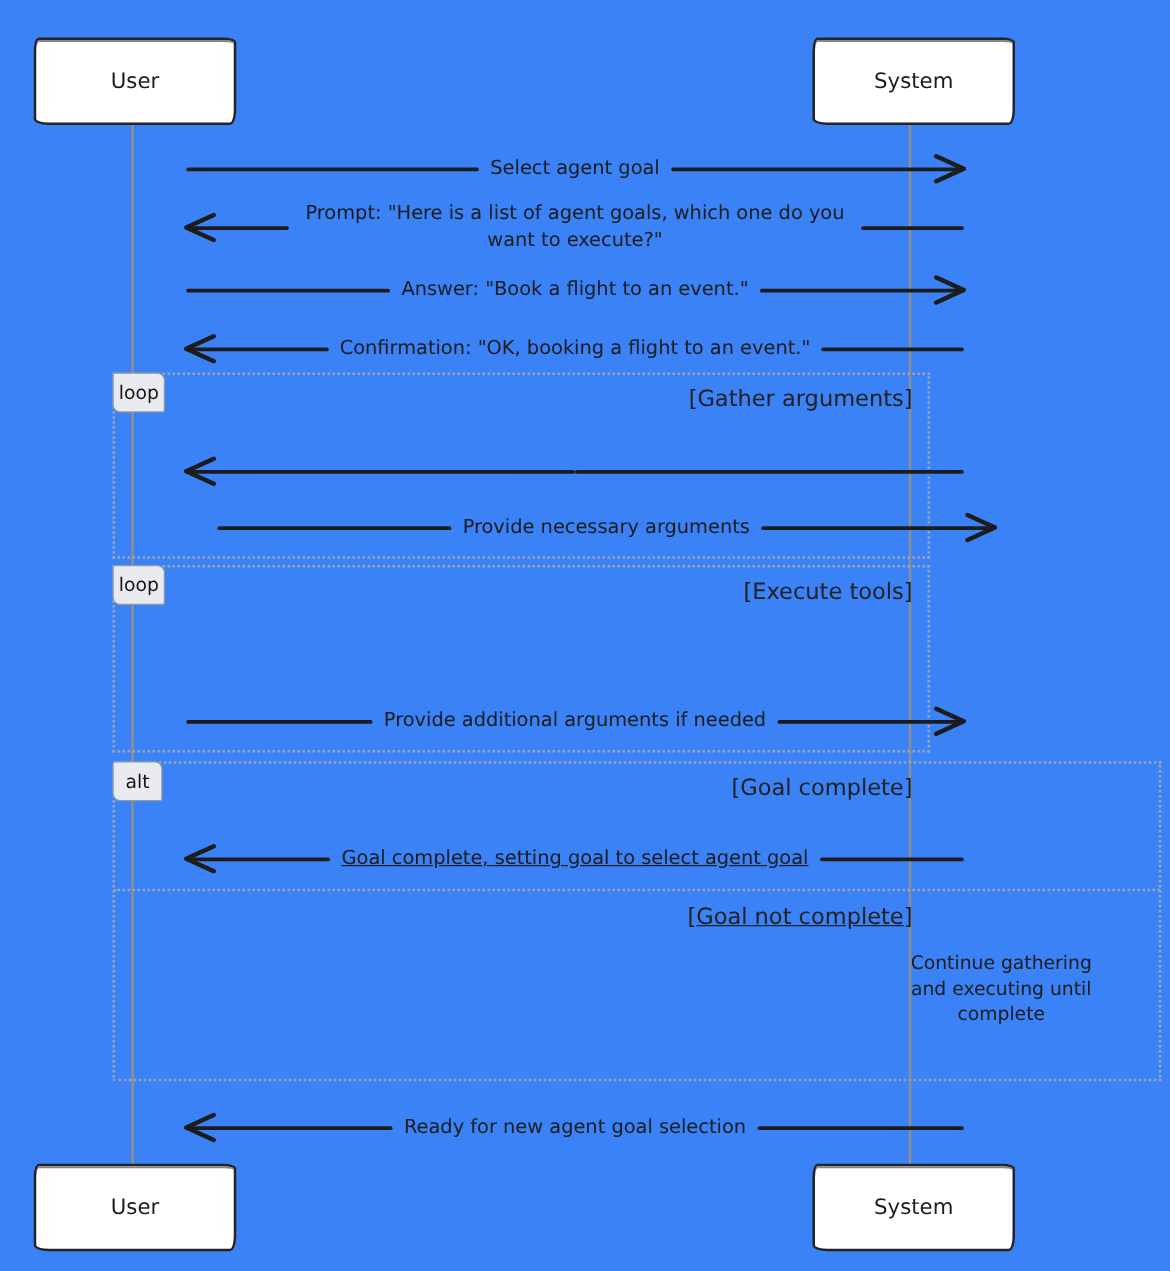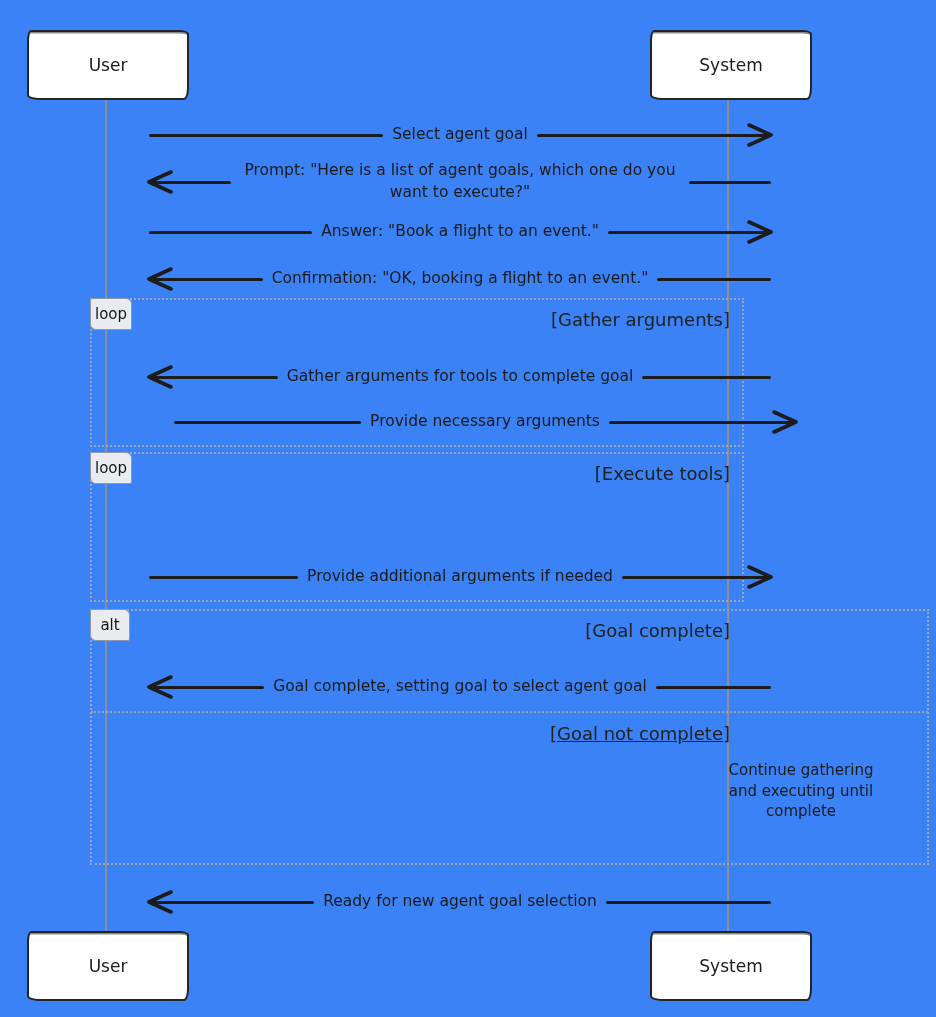"Gather arguments for tools to" div.mlabel { html: <div>Gather arguments for tools to complete goal</div> -> none }
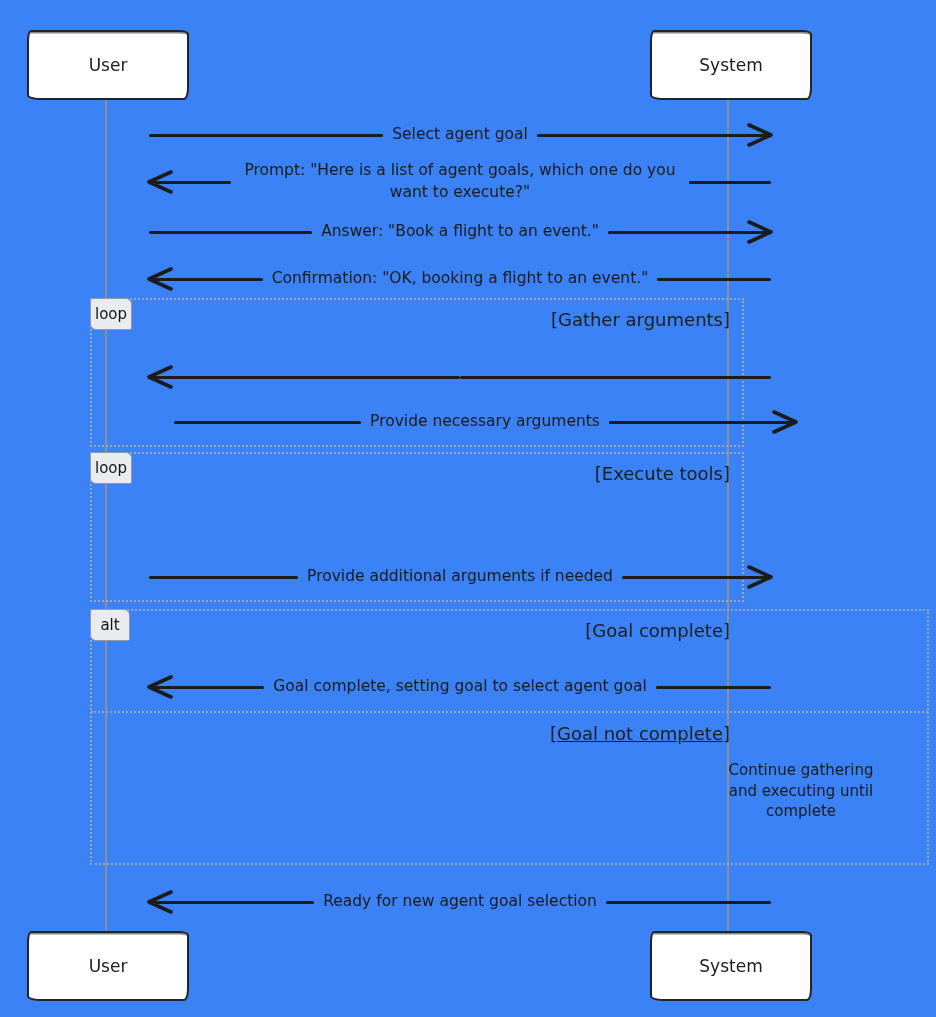"Goal complete, setting goal to" div.msg { text-decoration: none -> underline }
